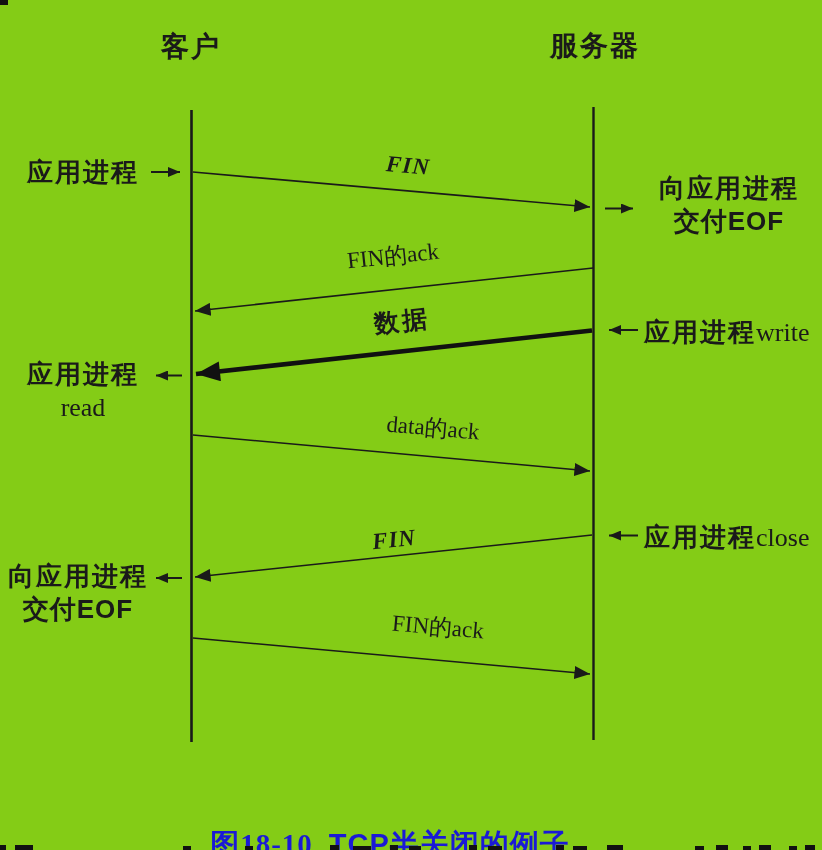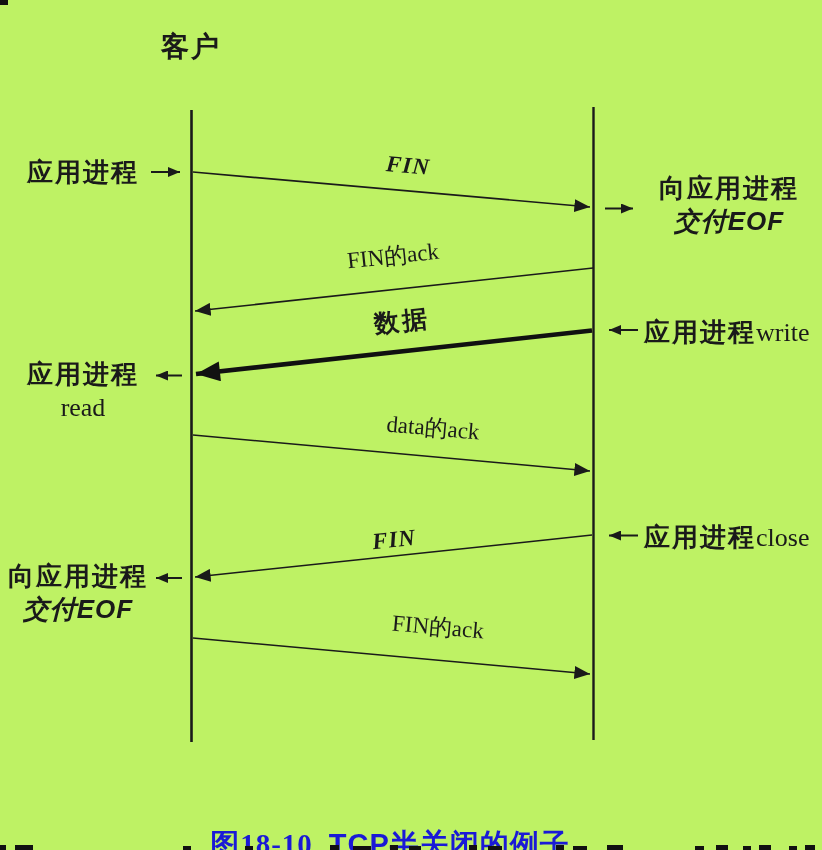"客户" .canvas { background: #bef264 -> #84cc16 }
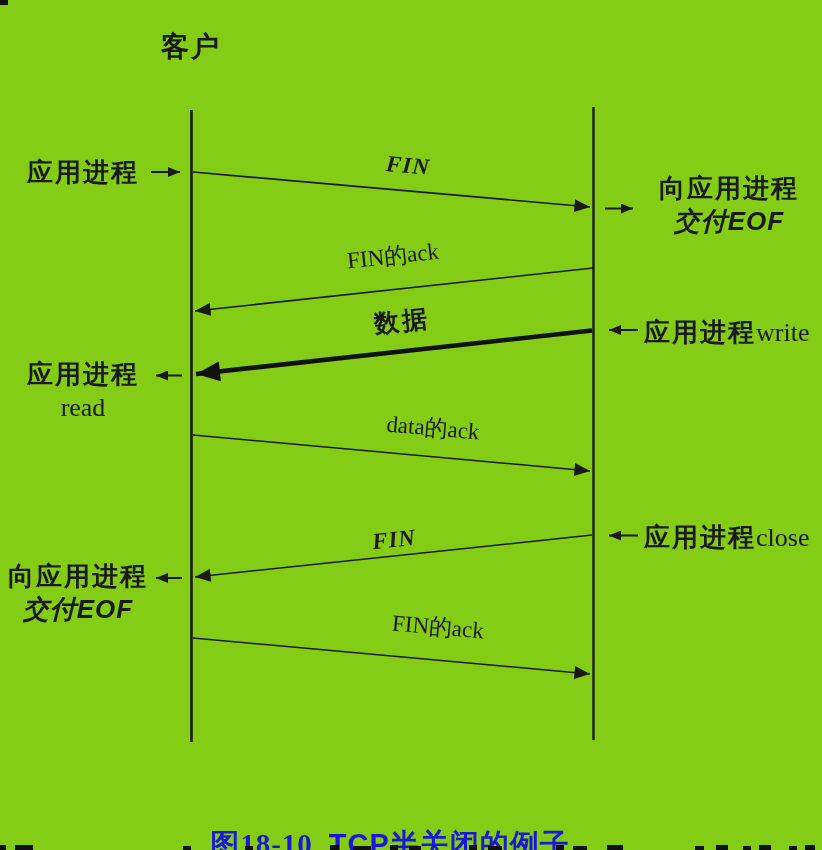"服务器" div.abs { html: none -> <div>服务器</div> }
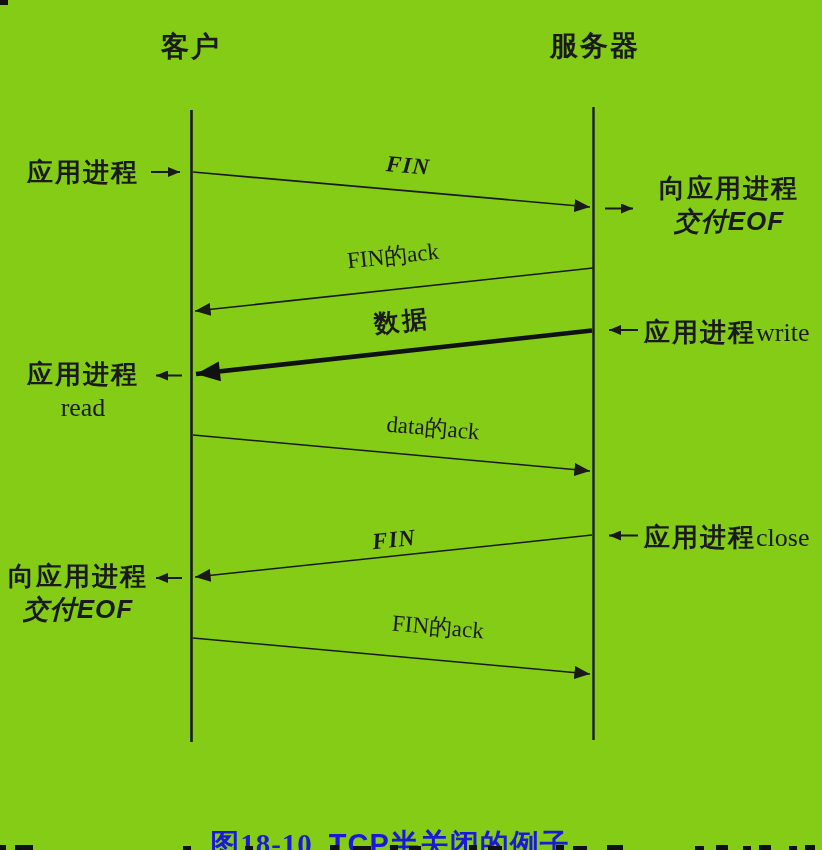"交付EOF" .ann .mixed { font-style: italic -> none }
